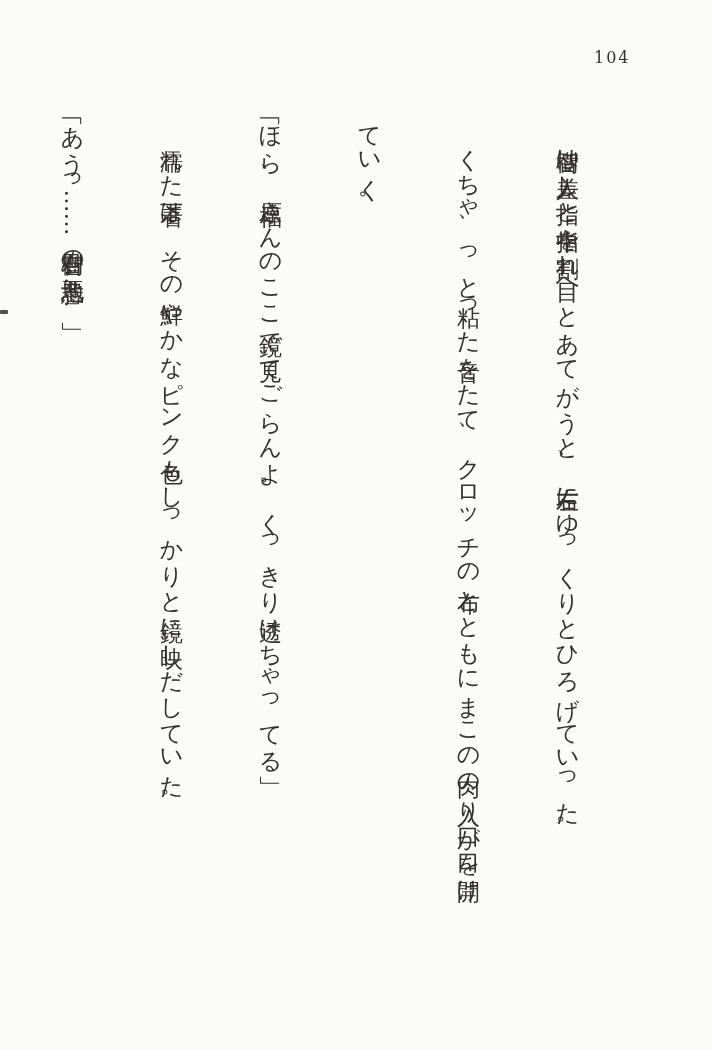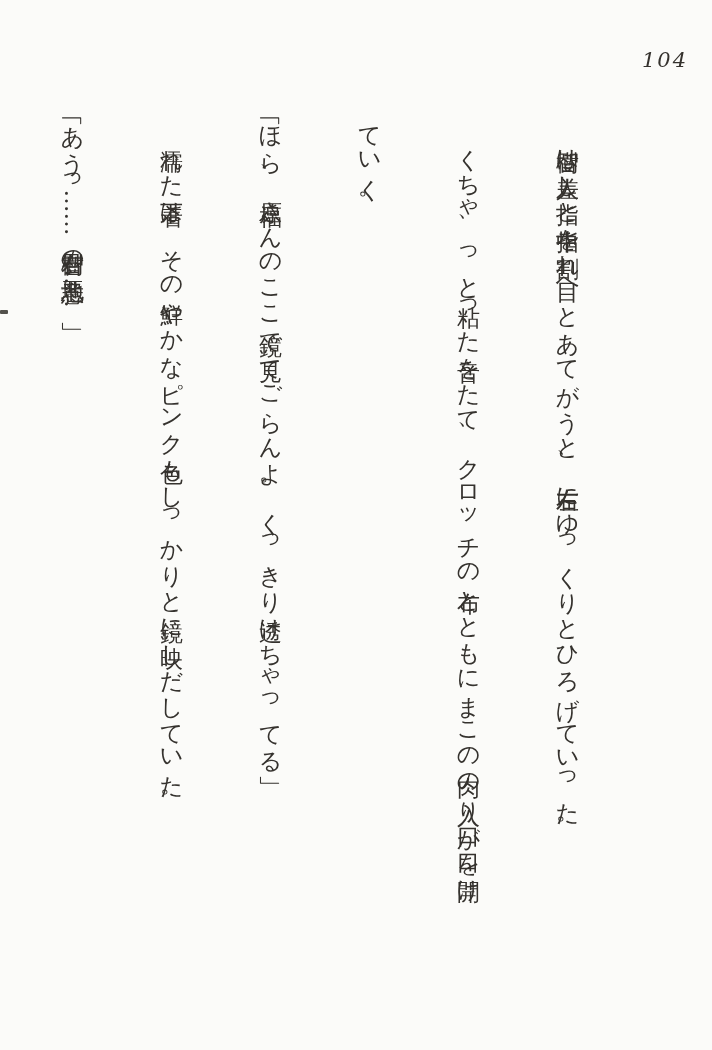"104" .pagenum { font-size: 21px -> 16px; font-style: italic -> none; margin-left: 48px -> none }
